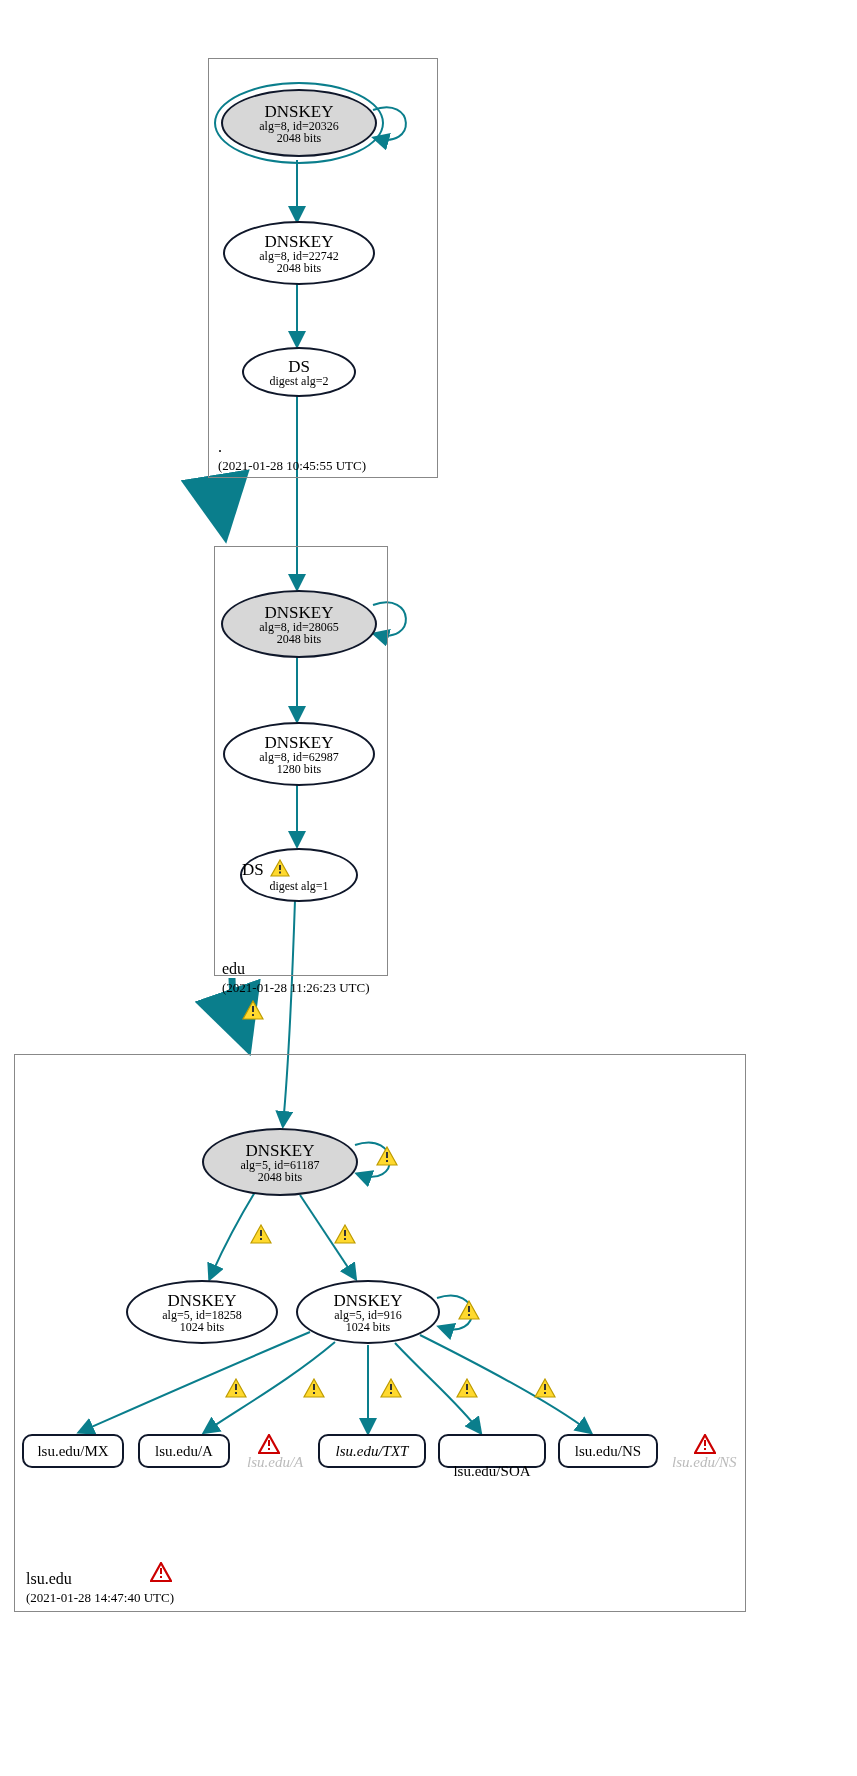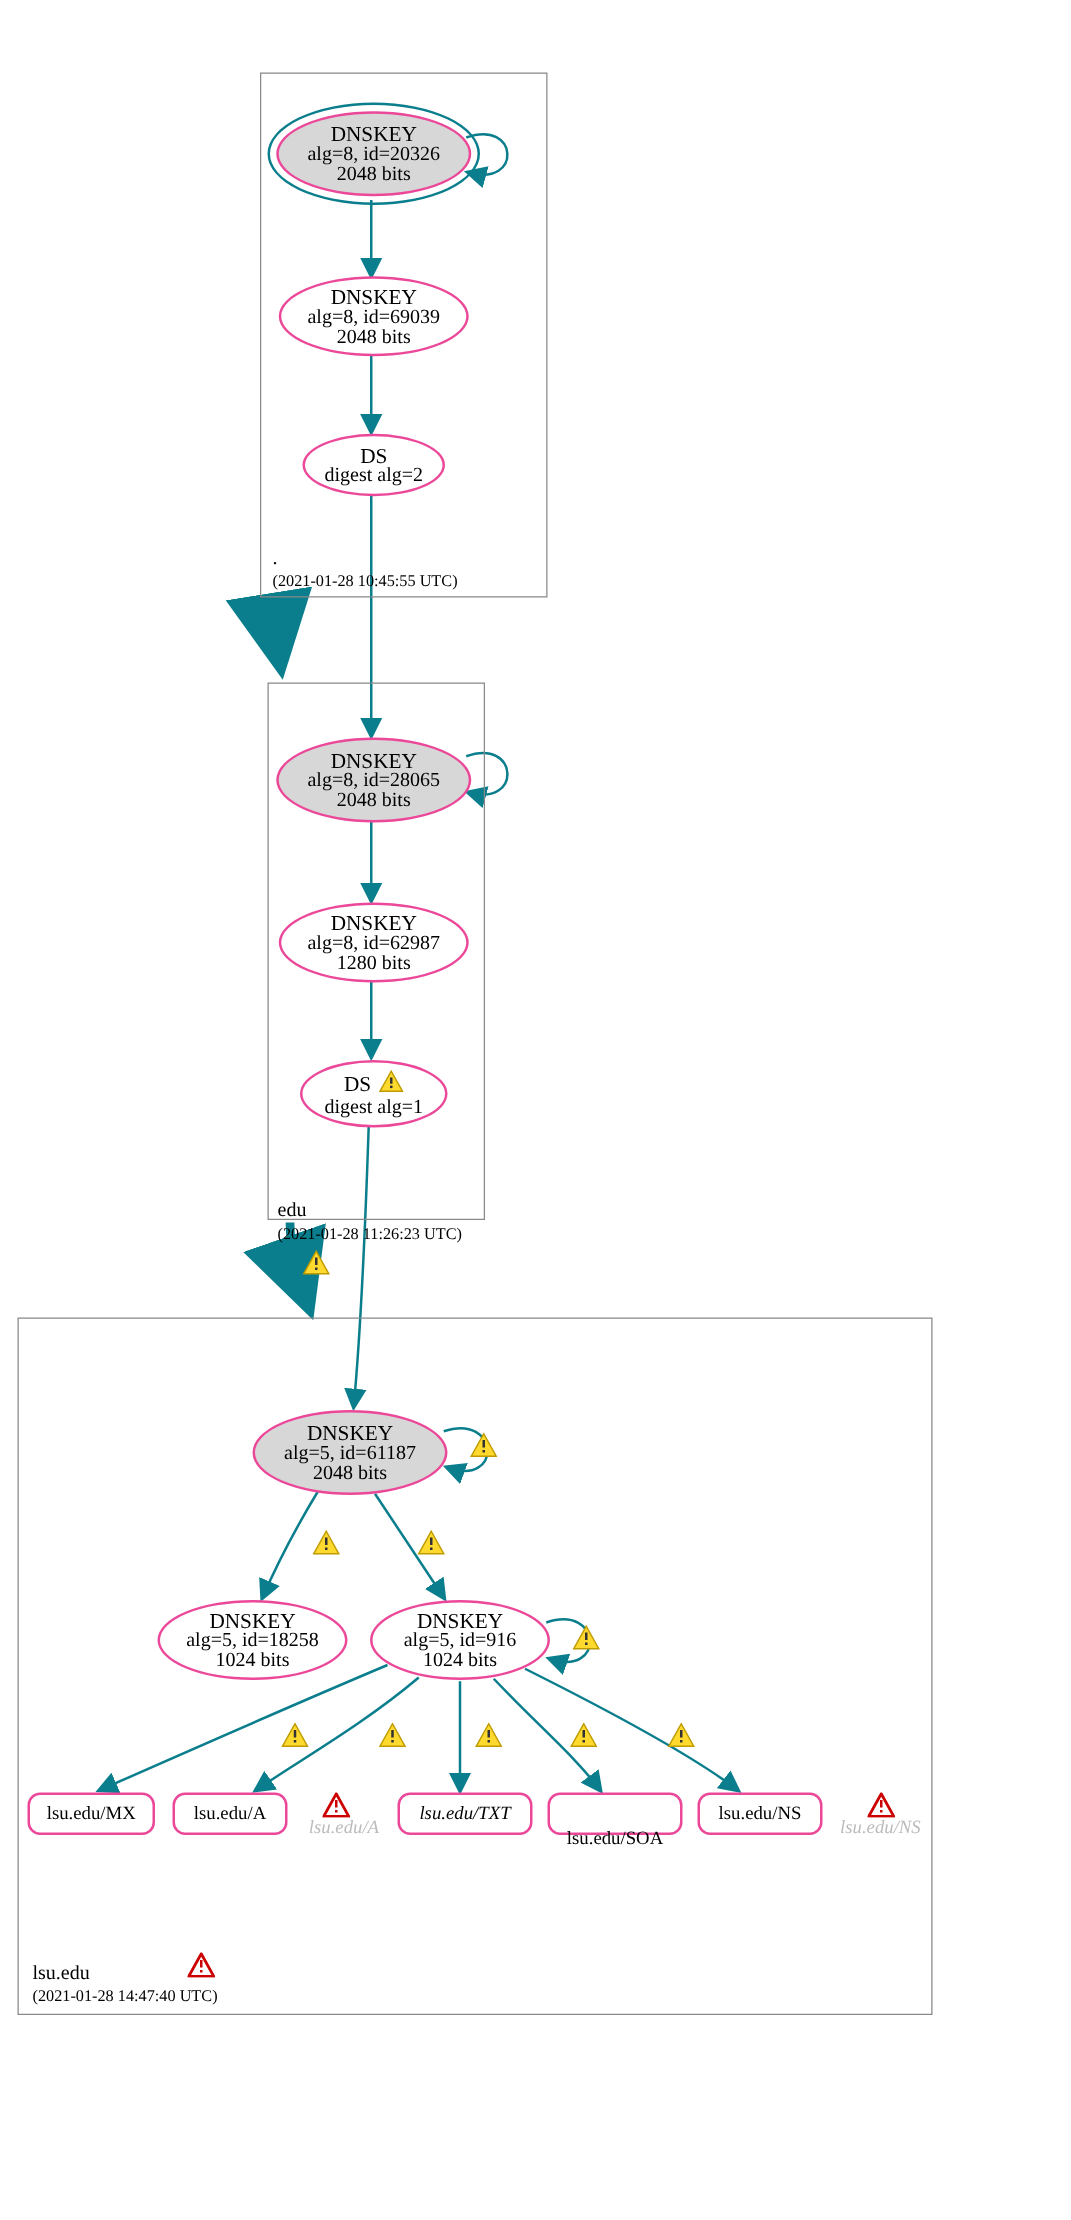"DNSKEY" .node { align-items: center -> none; border: 2px solid #ec4899 -> 2px solid #0f172a }
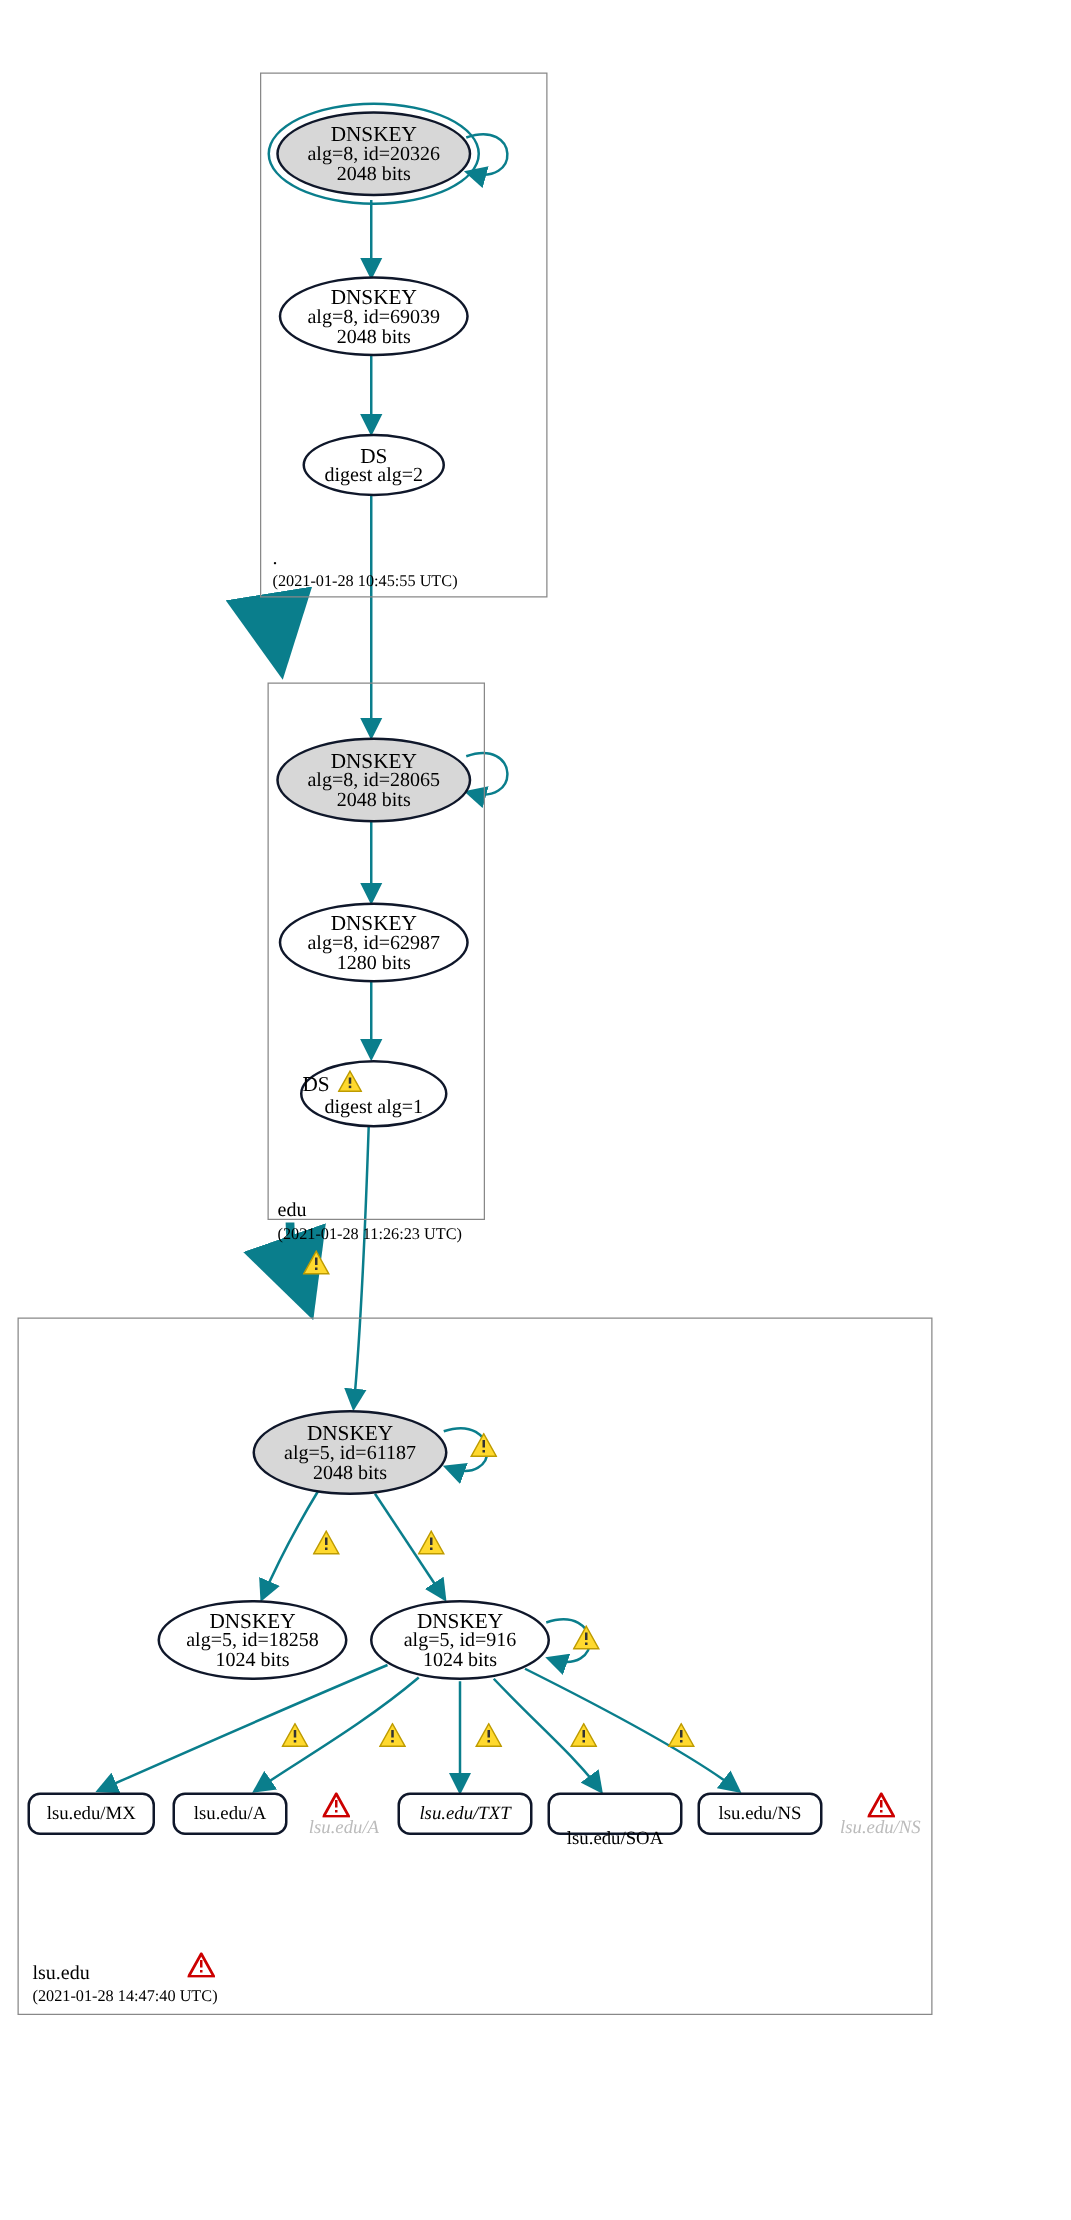"alg=8, id=20326" .node .sub { font-size: 16px -> 12px }
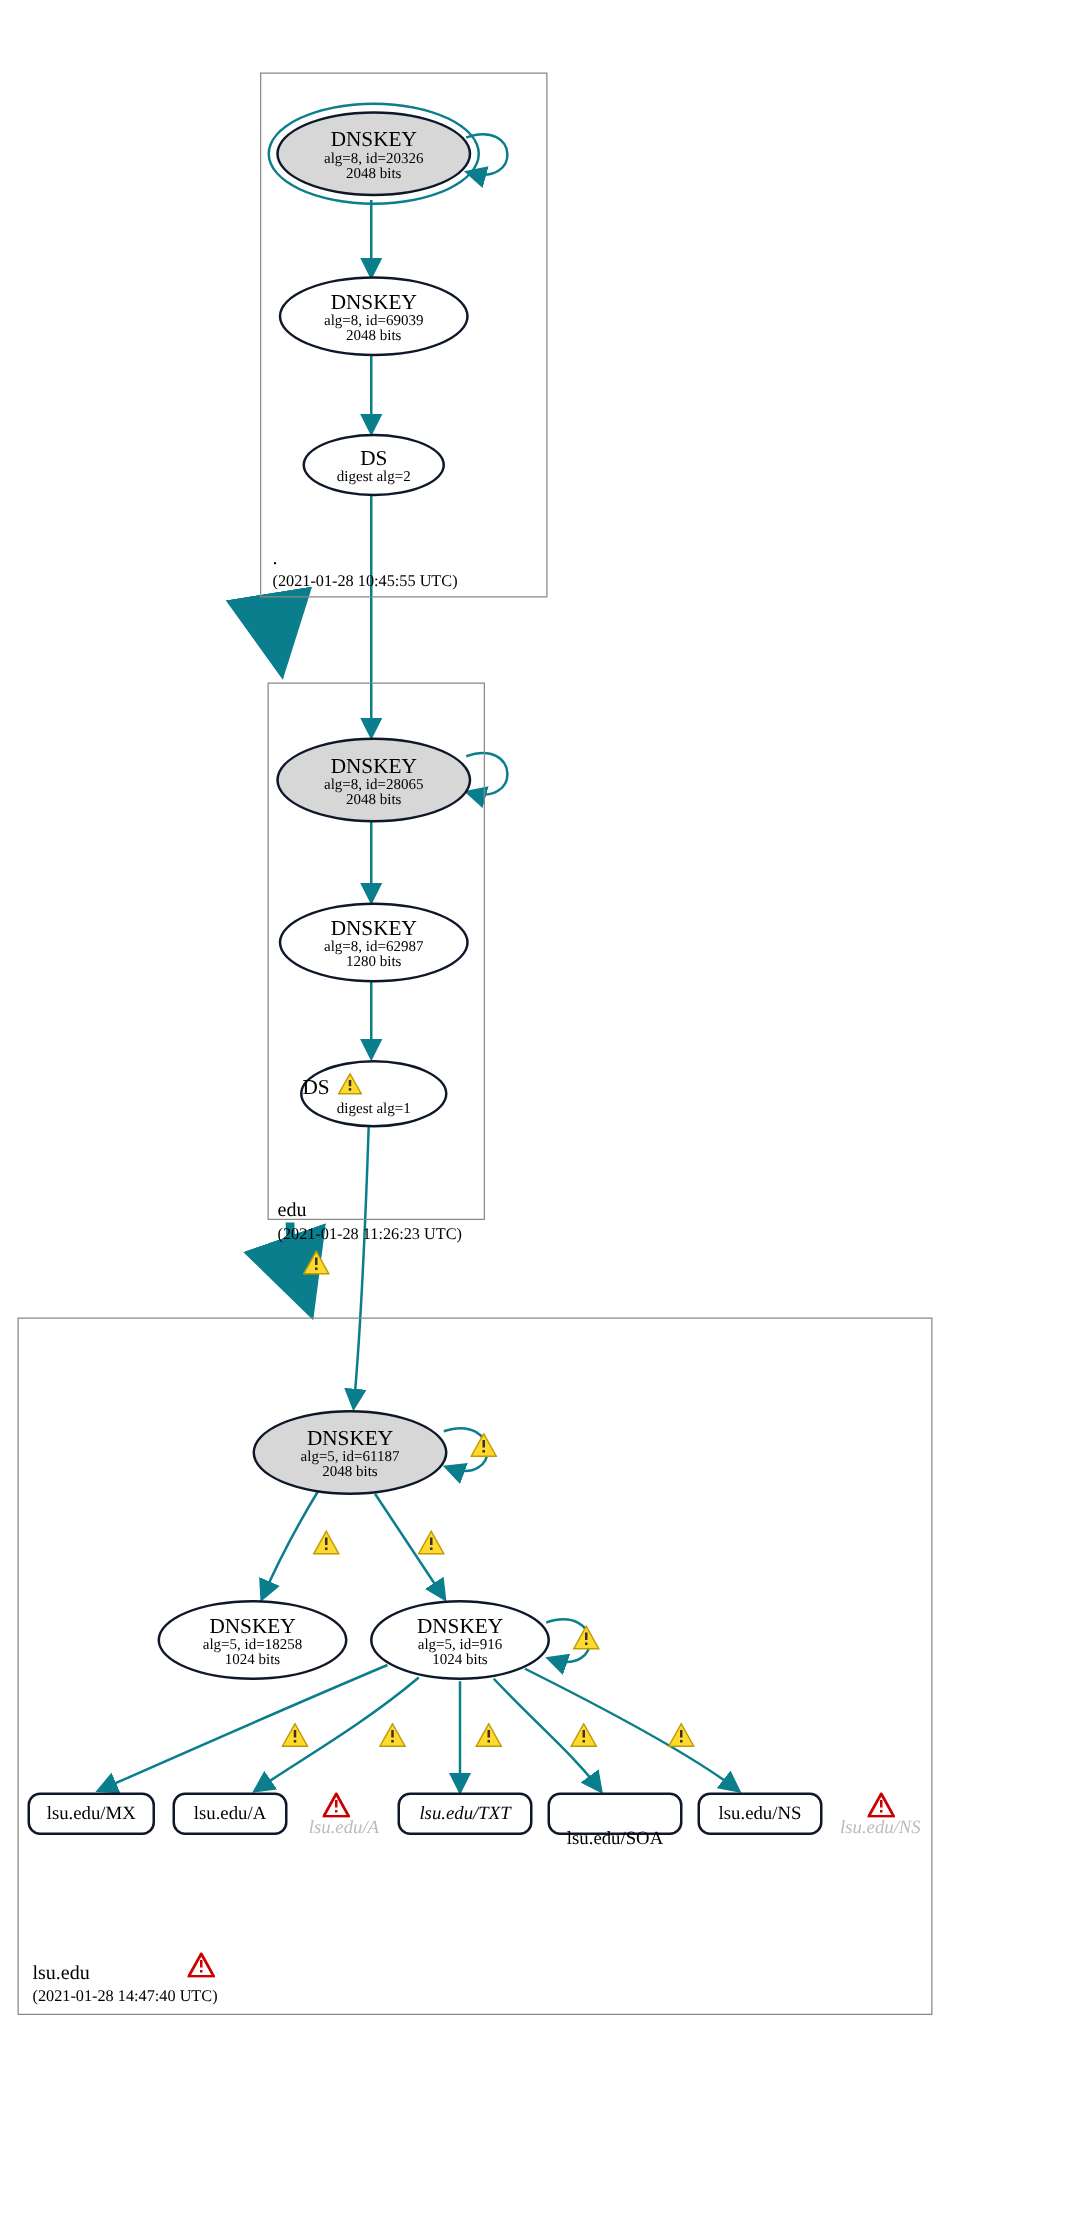"alg=8, id=69039" span.sub { text: 69039 -> 22742 }
